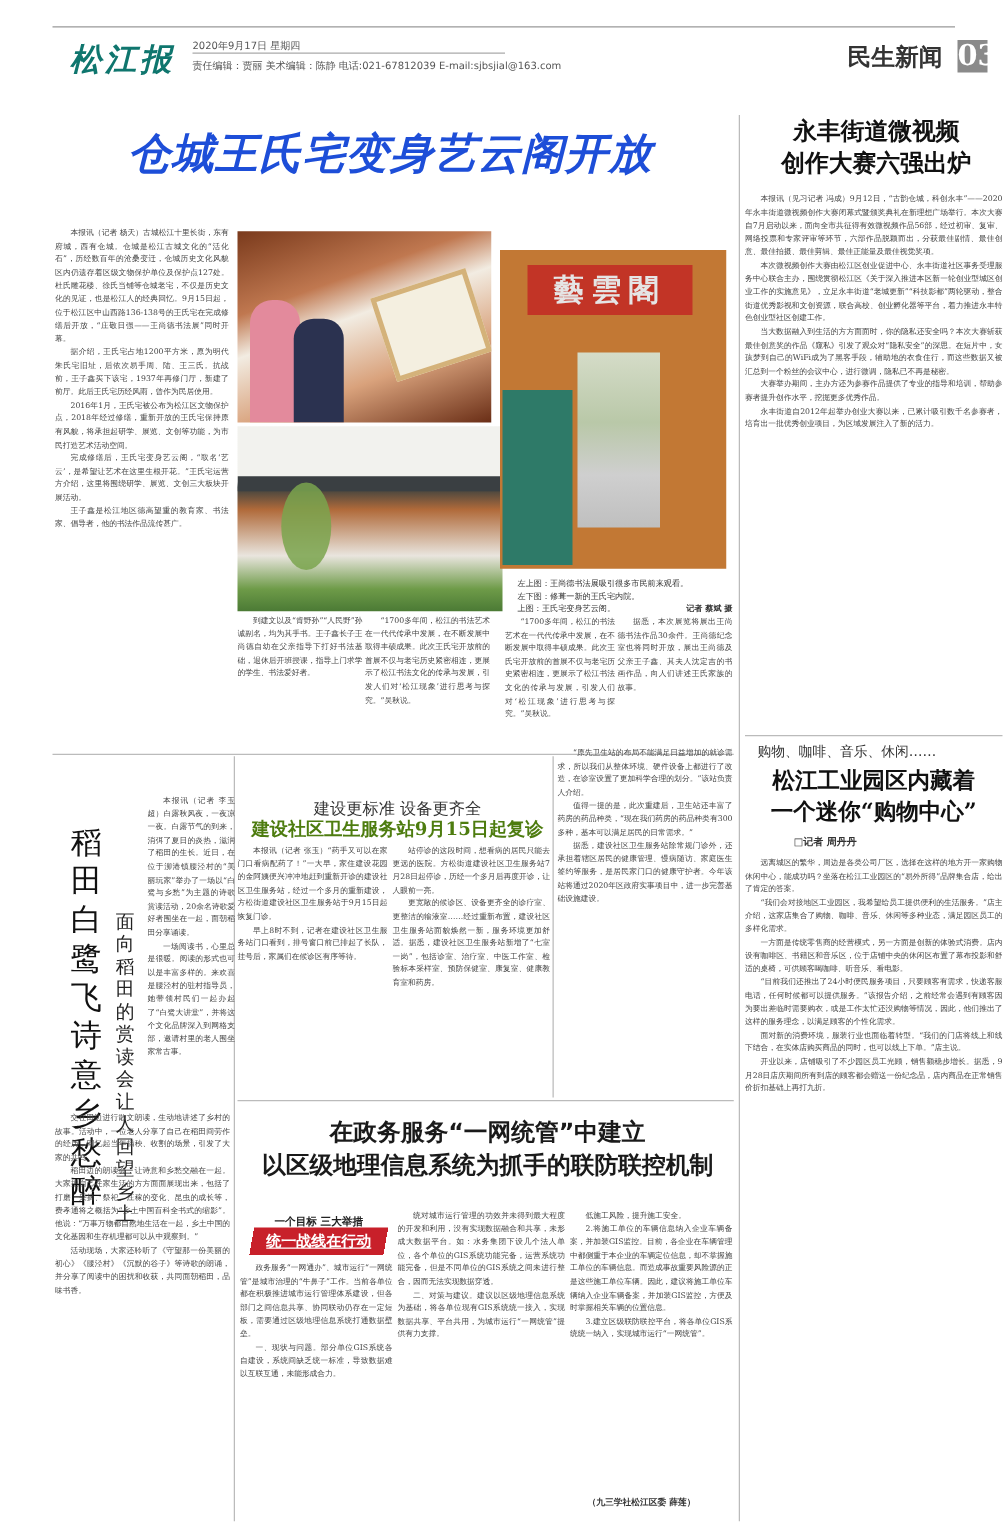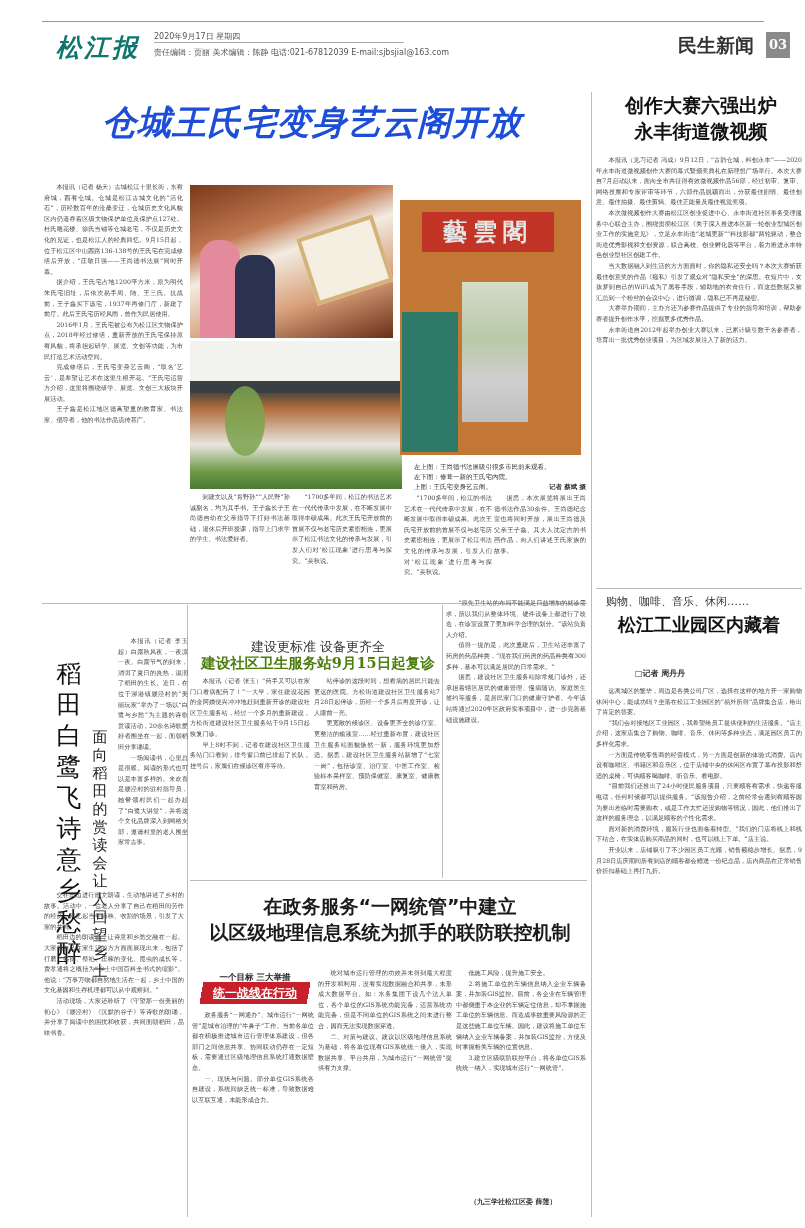"03" .page-num { font-size: 13px -> 23px }
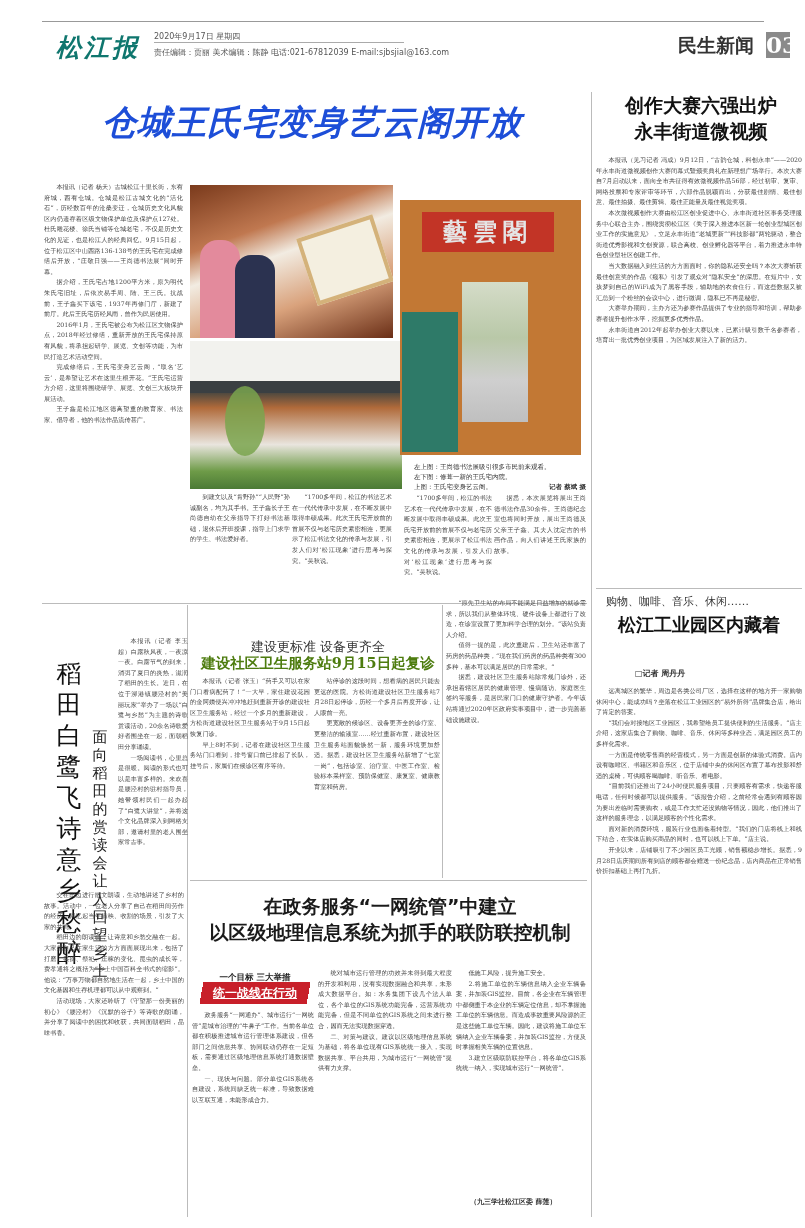"创作大赛六强出炉" div.r-title { order: before "永丰街道微视频" -> after "永丰街道微视频" }
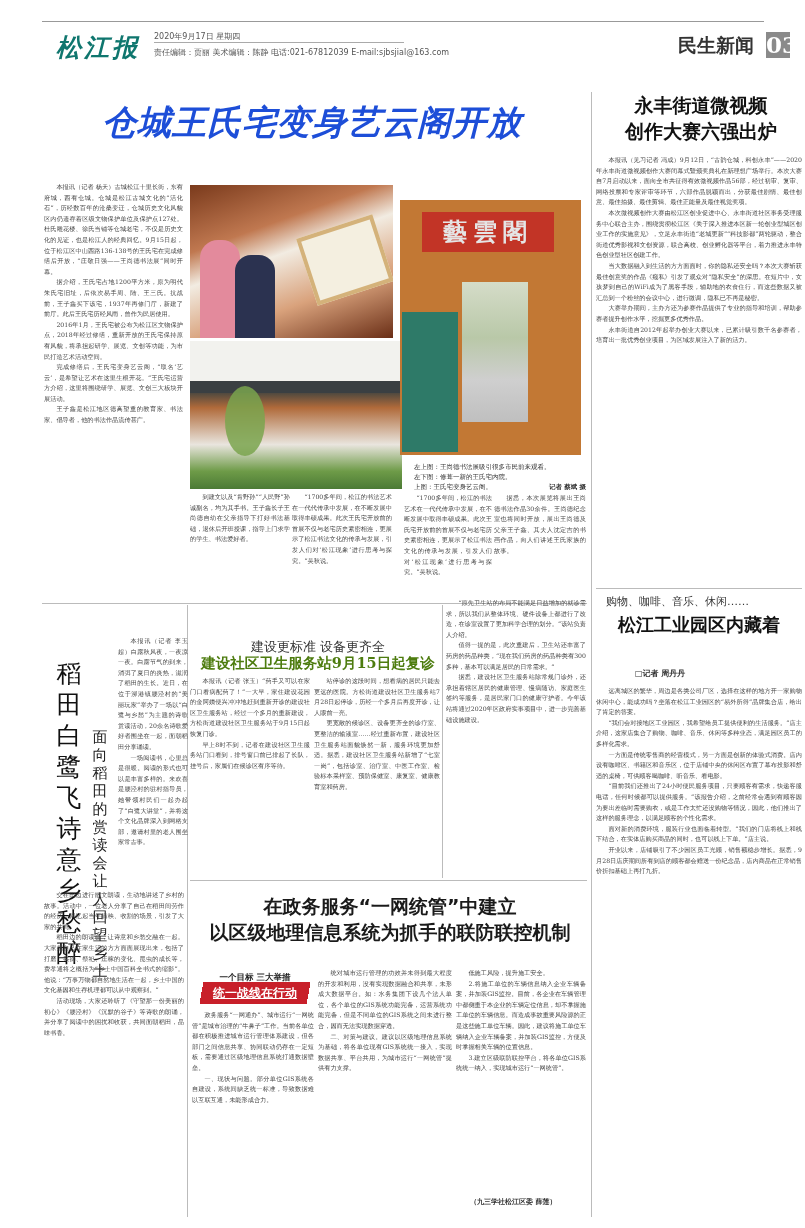"一个迷你“购物中心”" div { html: none -> <div>一个迷你“购物中心”</div> }
